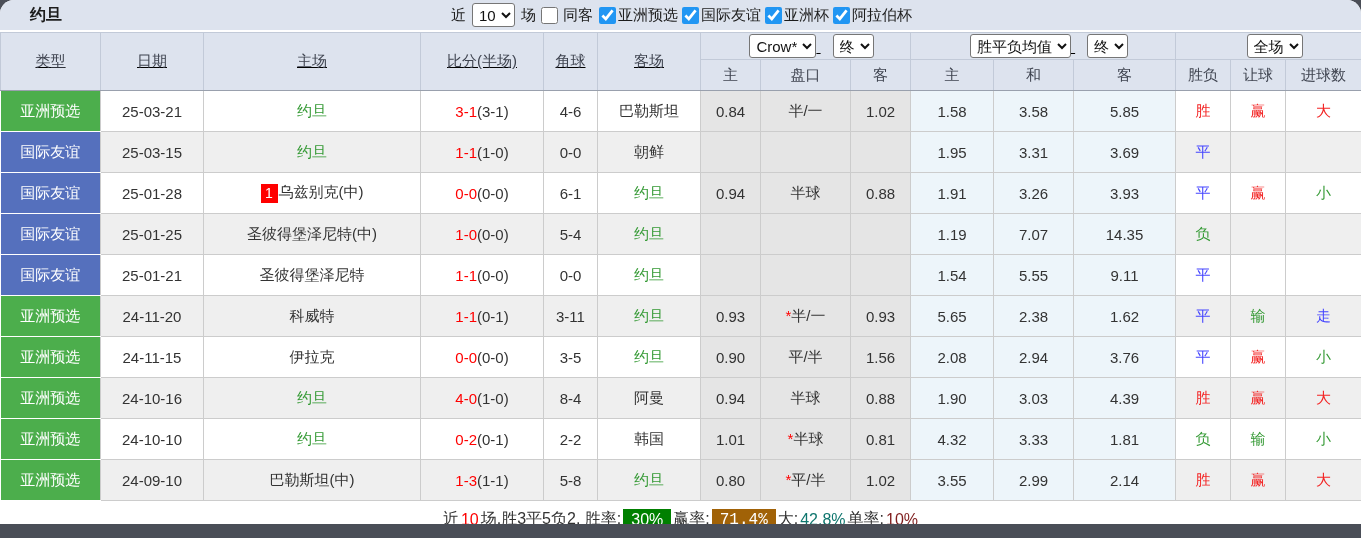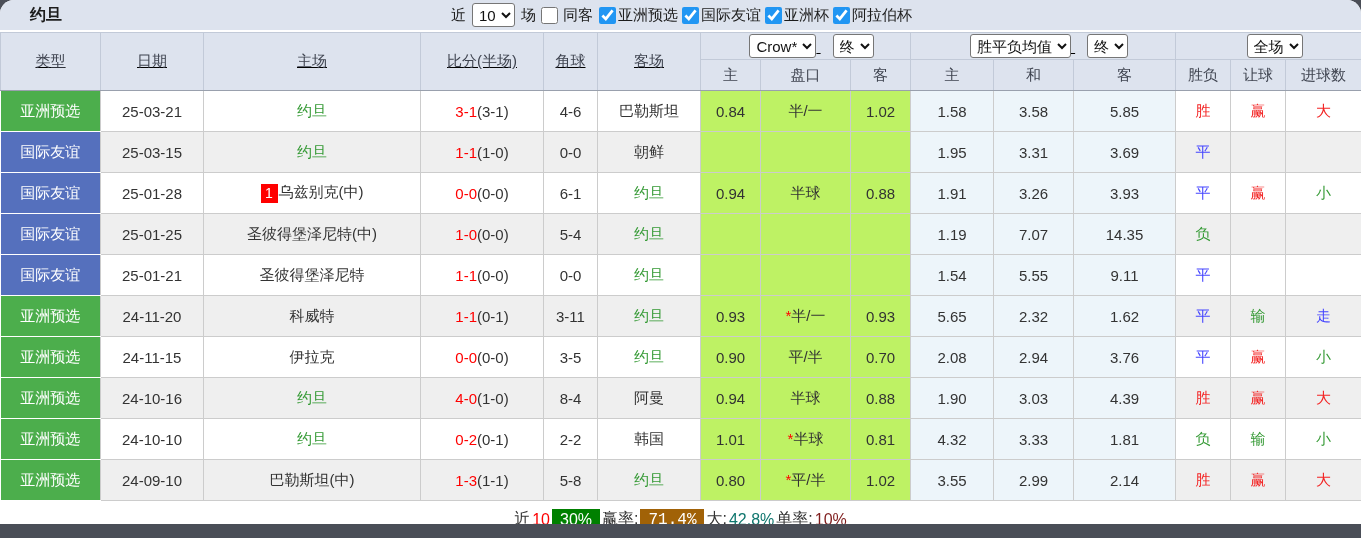"0.84" td.cream { background: #bef264 -> #e5e5e5 }
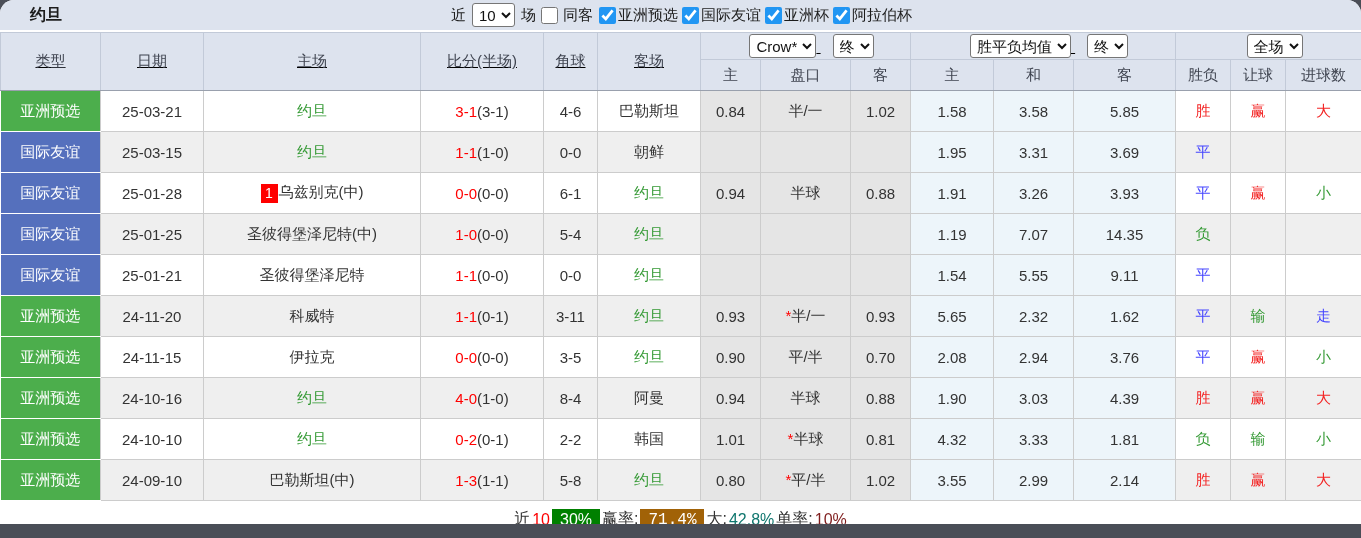"2.32" td.lblue { text: 2.32 -> 2.38 }
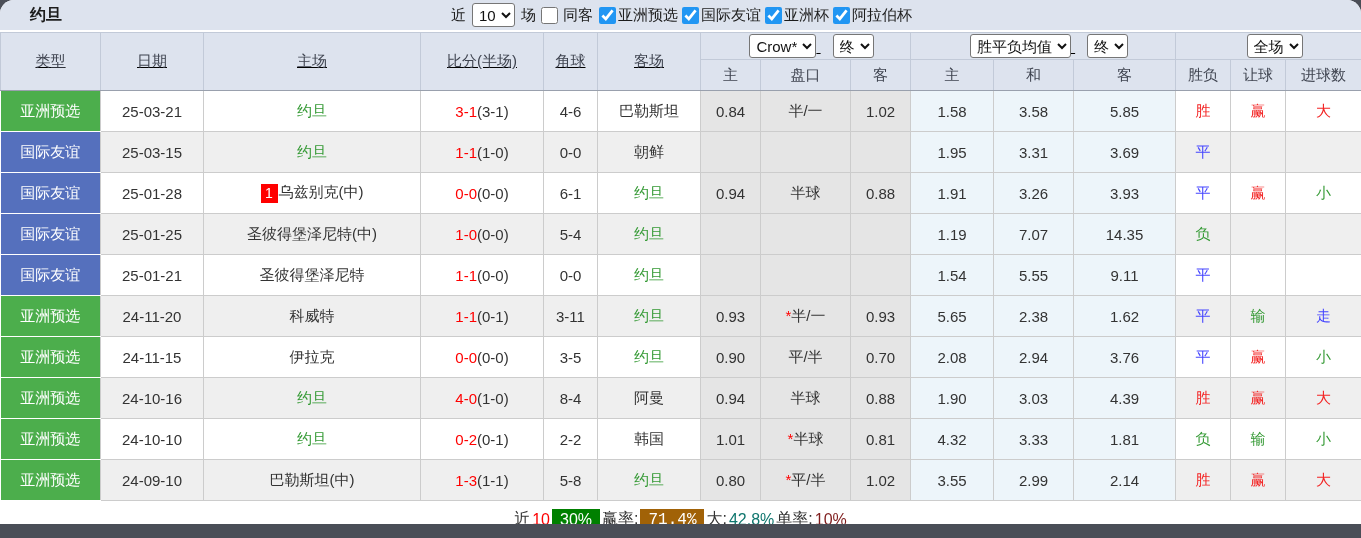"0.70" td.cream { text: 0.70 -> 1.56 }
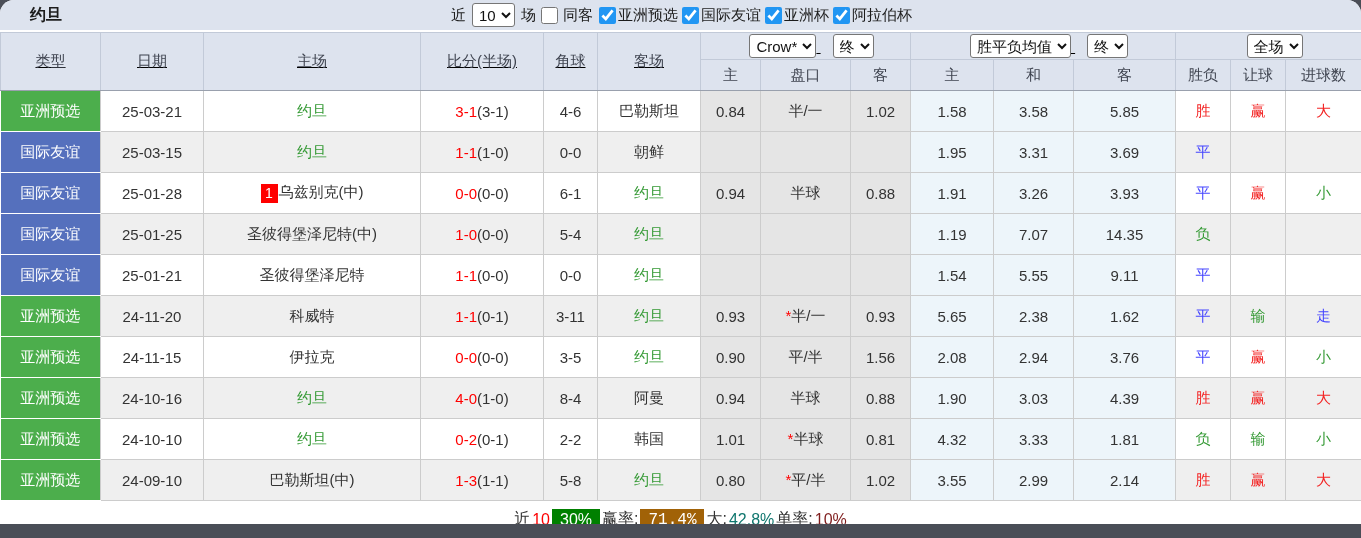"场,胜3平5负2, 胜率:" span { html: none -> <span>场,胜3平5负2, 胜率:</span> }
